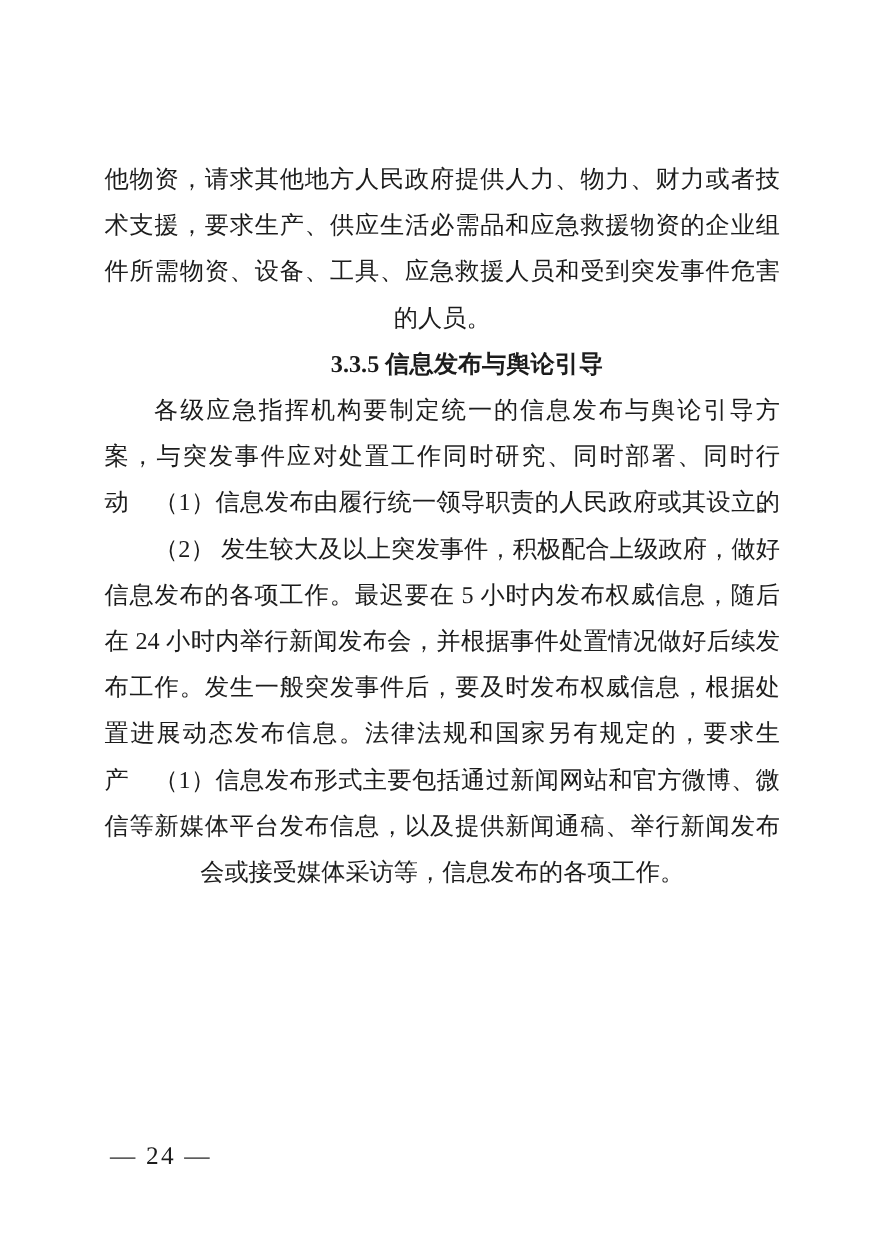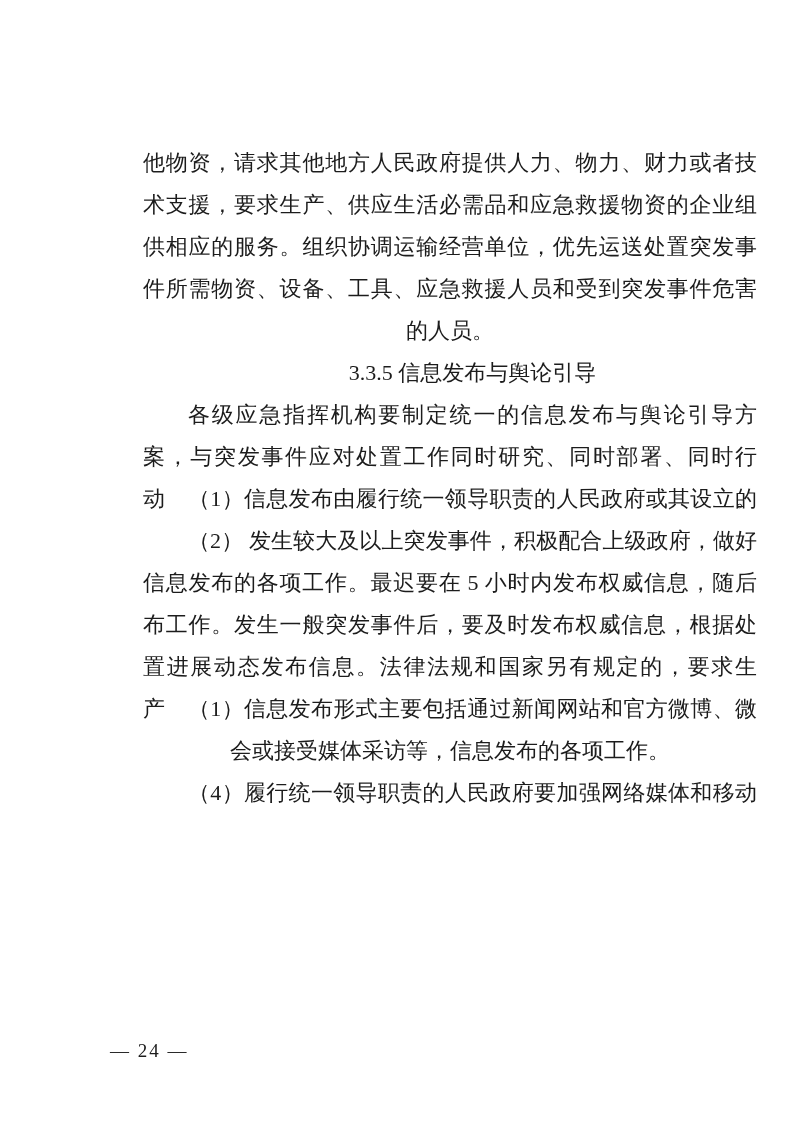"他物资，请求其他地方人民政府提供人力、物力、财力或者技" .content { margin-left: 48px -> none }
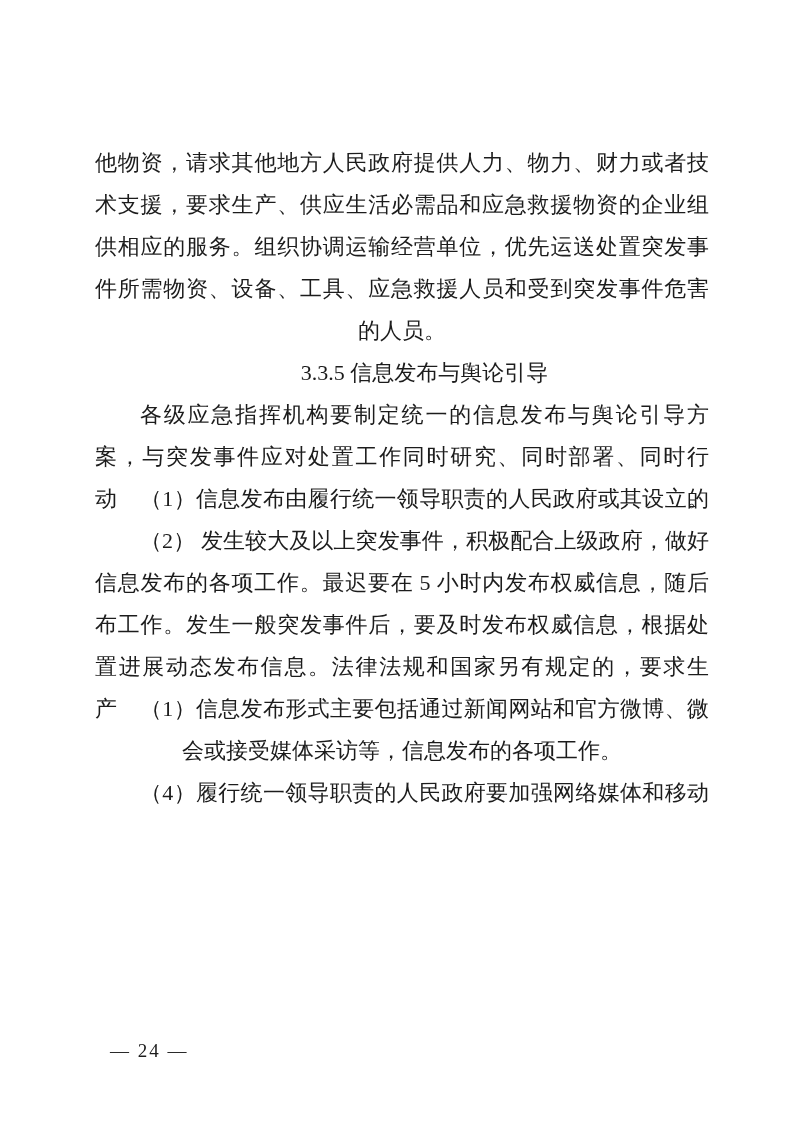"供相应的服务。组织协调运输经营单位，优先运送处置突发事" div.line { html: <div>供相应的服务。组织协调运输经营单位，优先运送处置突发事</div> -> none }
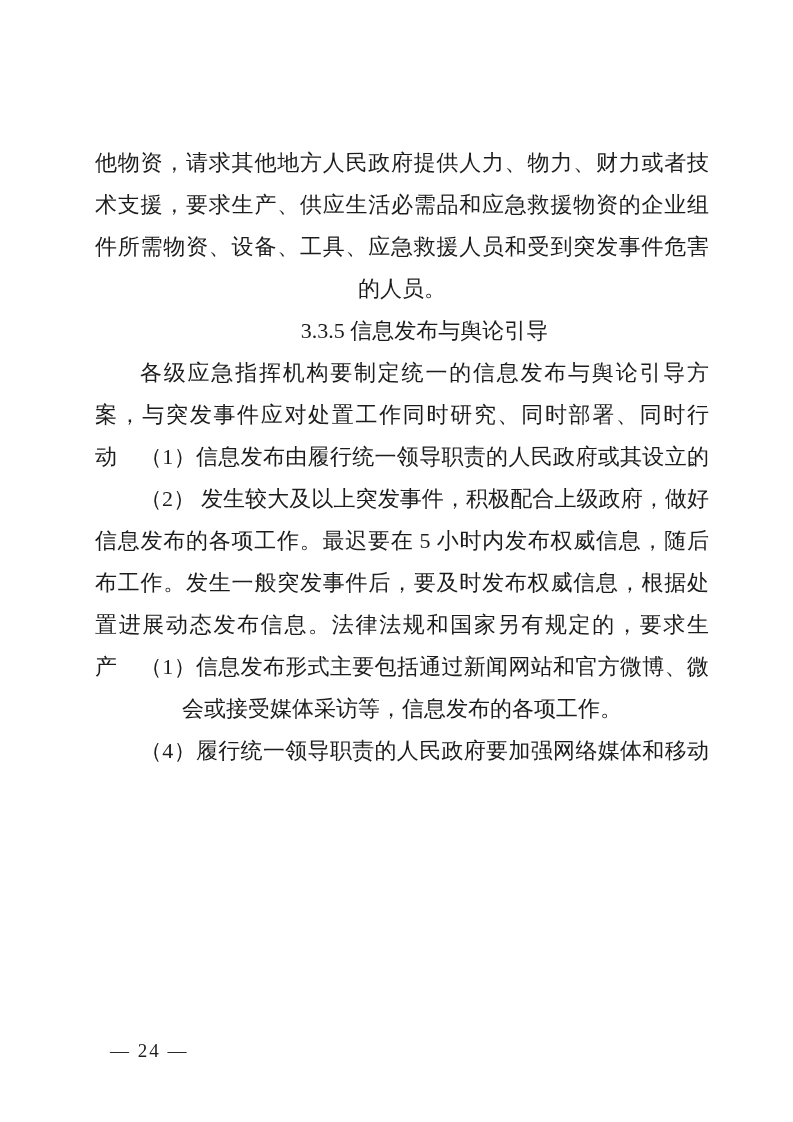"3.3.5 信息发布与舆论引导" .heading { font-weight: normal -> bold }
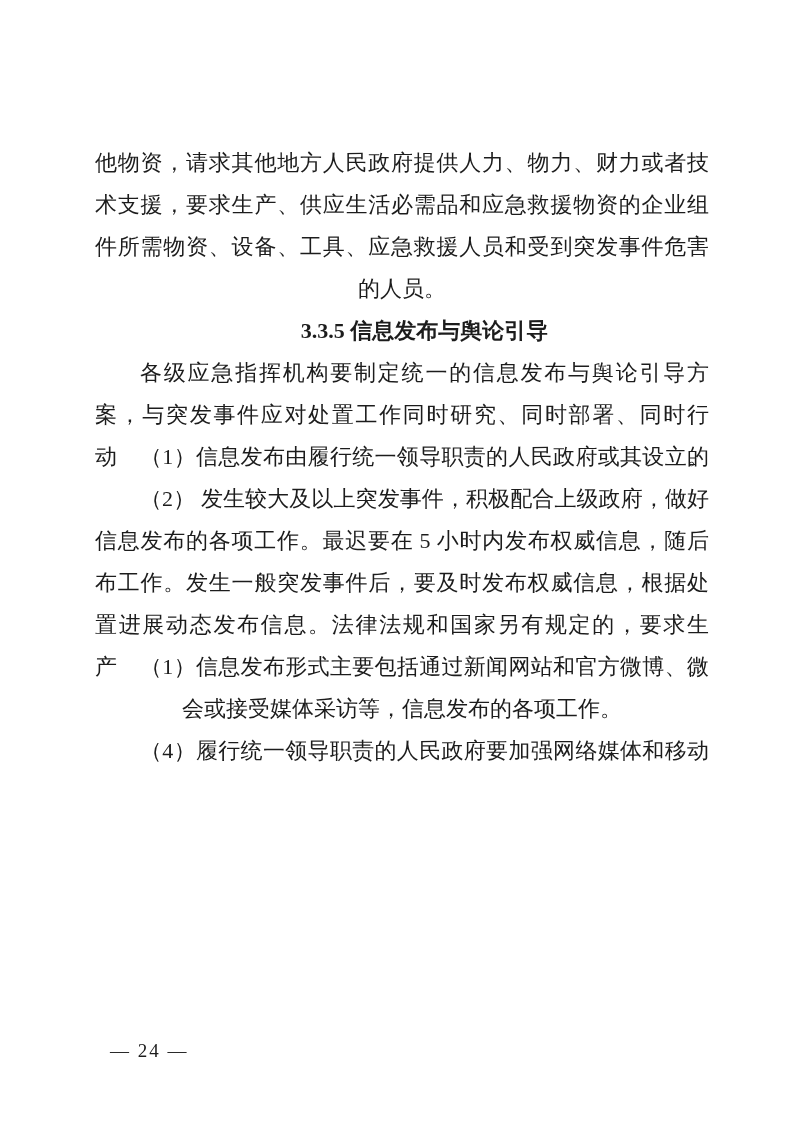"在 24 小时内举行新闻发布会，并根据事件处置情况做好后续发" div.line { html: none -> <div>在 24 小时内举行新闻发布会，并根据事件处置情况做好后续发</div> }
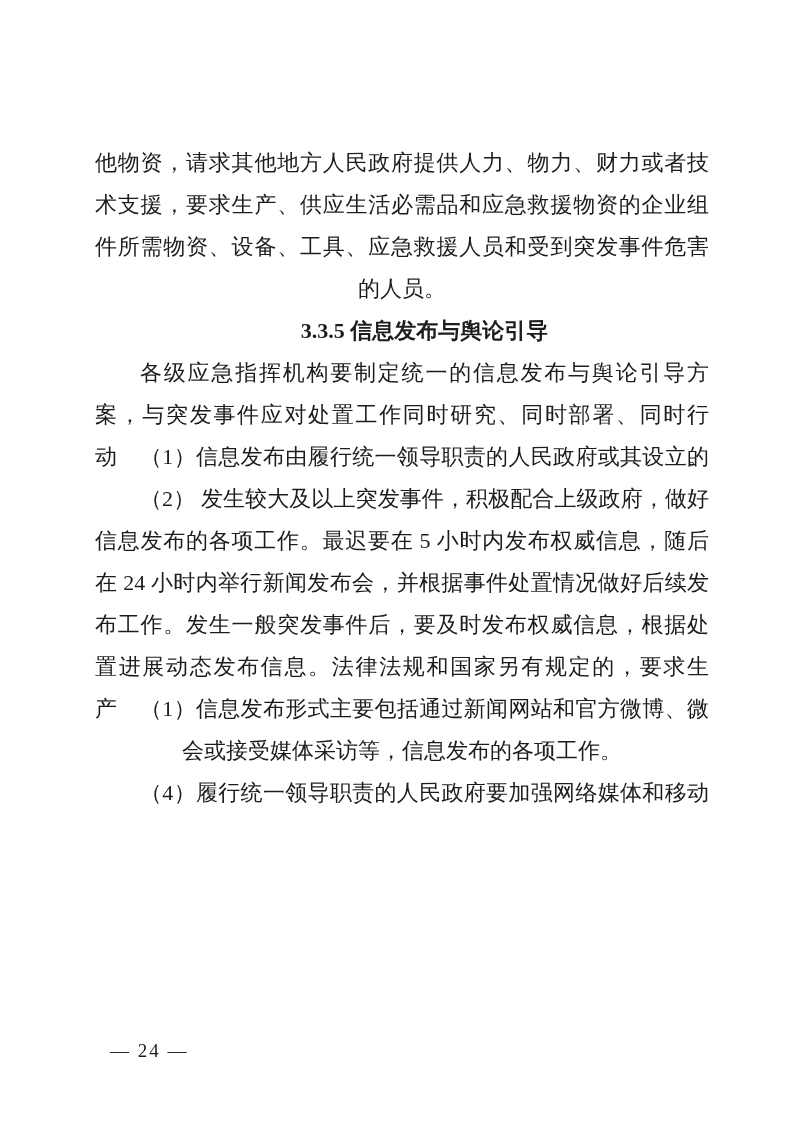"信等新媒体平台发布信息，以及提供新闻通稿、举行新闻发布" div.line { html: none -> <div>信等新媒体平台发布信息，以及提供新闻通稿、举行新闻发布</div> }
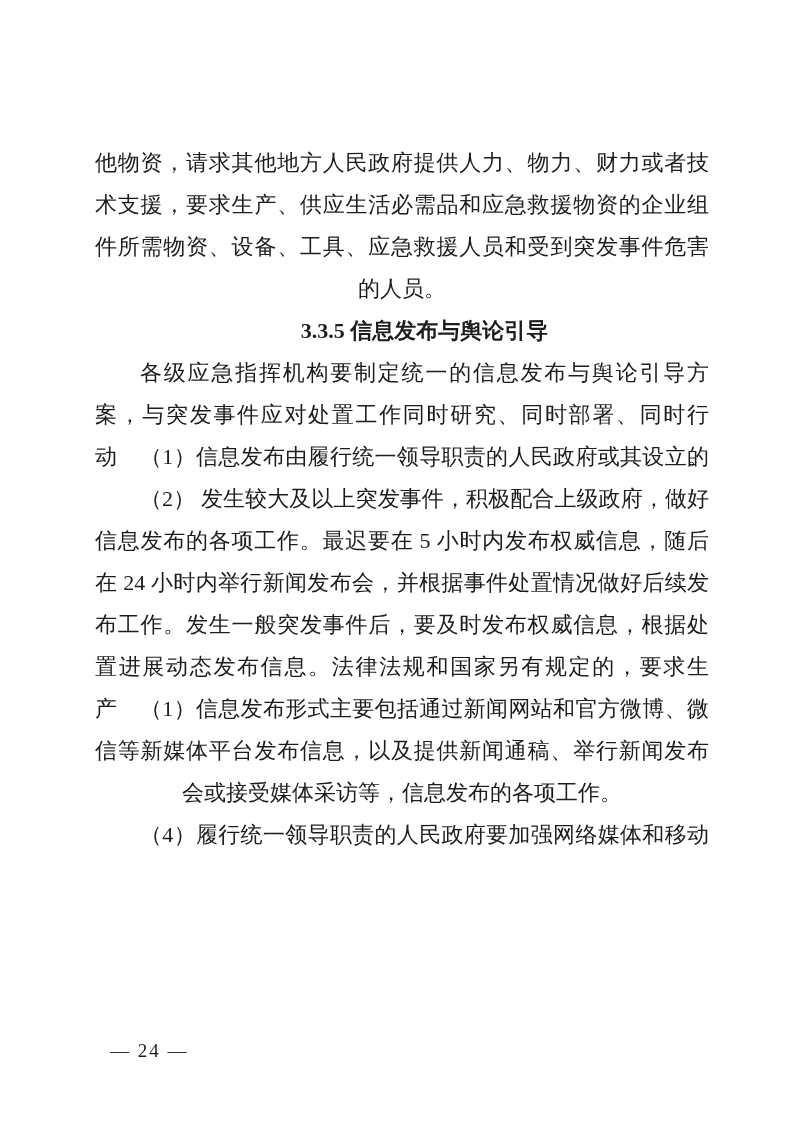"（4）履行统一领导职责的人民政府要加强网络媒体和移动" div.line { html: <div>（4）履行统一领导职责的人民政府要加强网络媒体和移动</div> -> none }
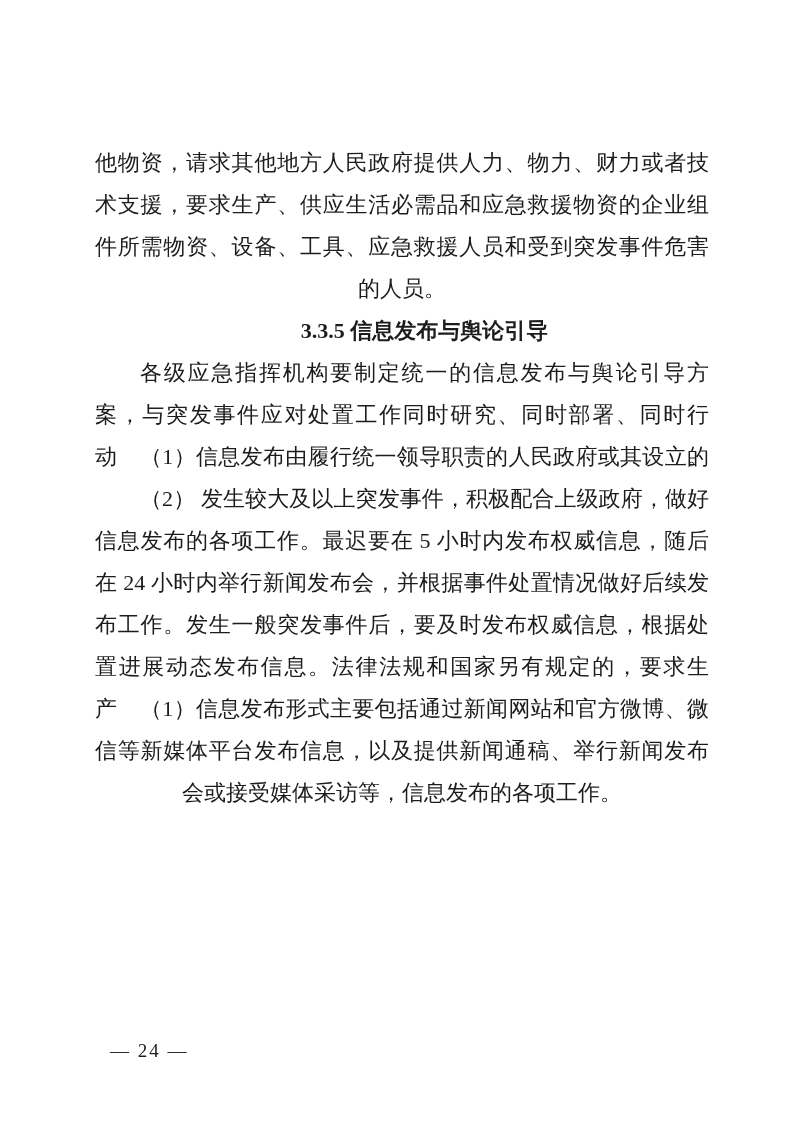"— 24 —" .page-number { font-size: 19px -> 23px; left: 110px -> 100px }
